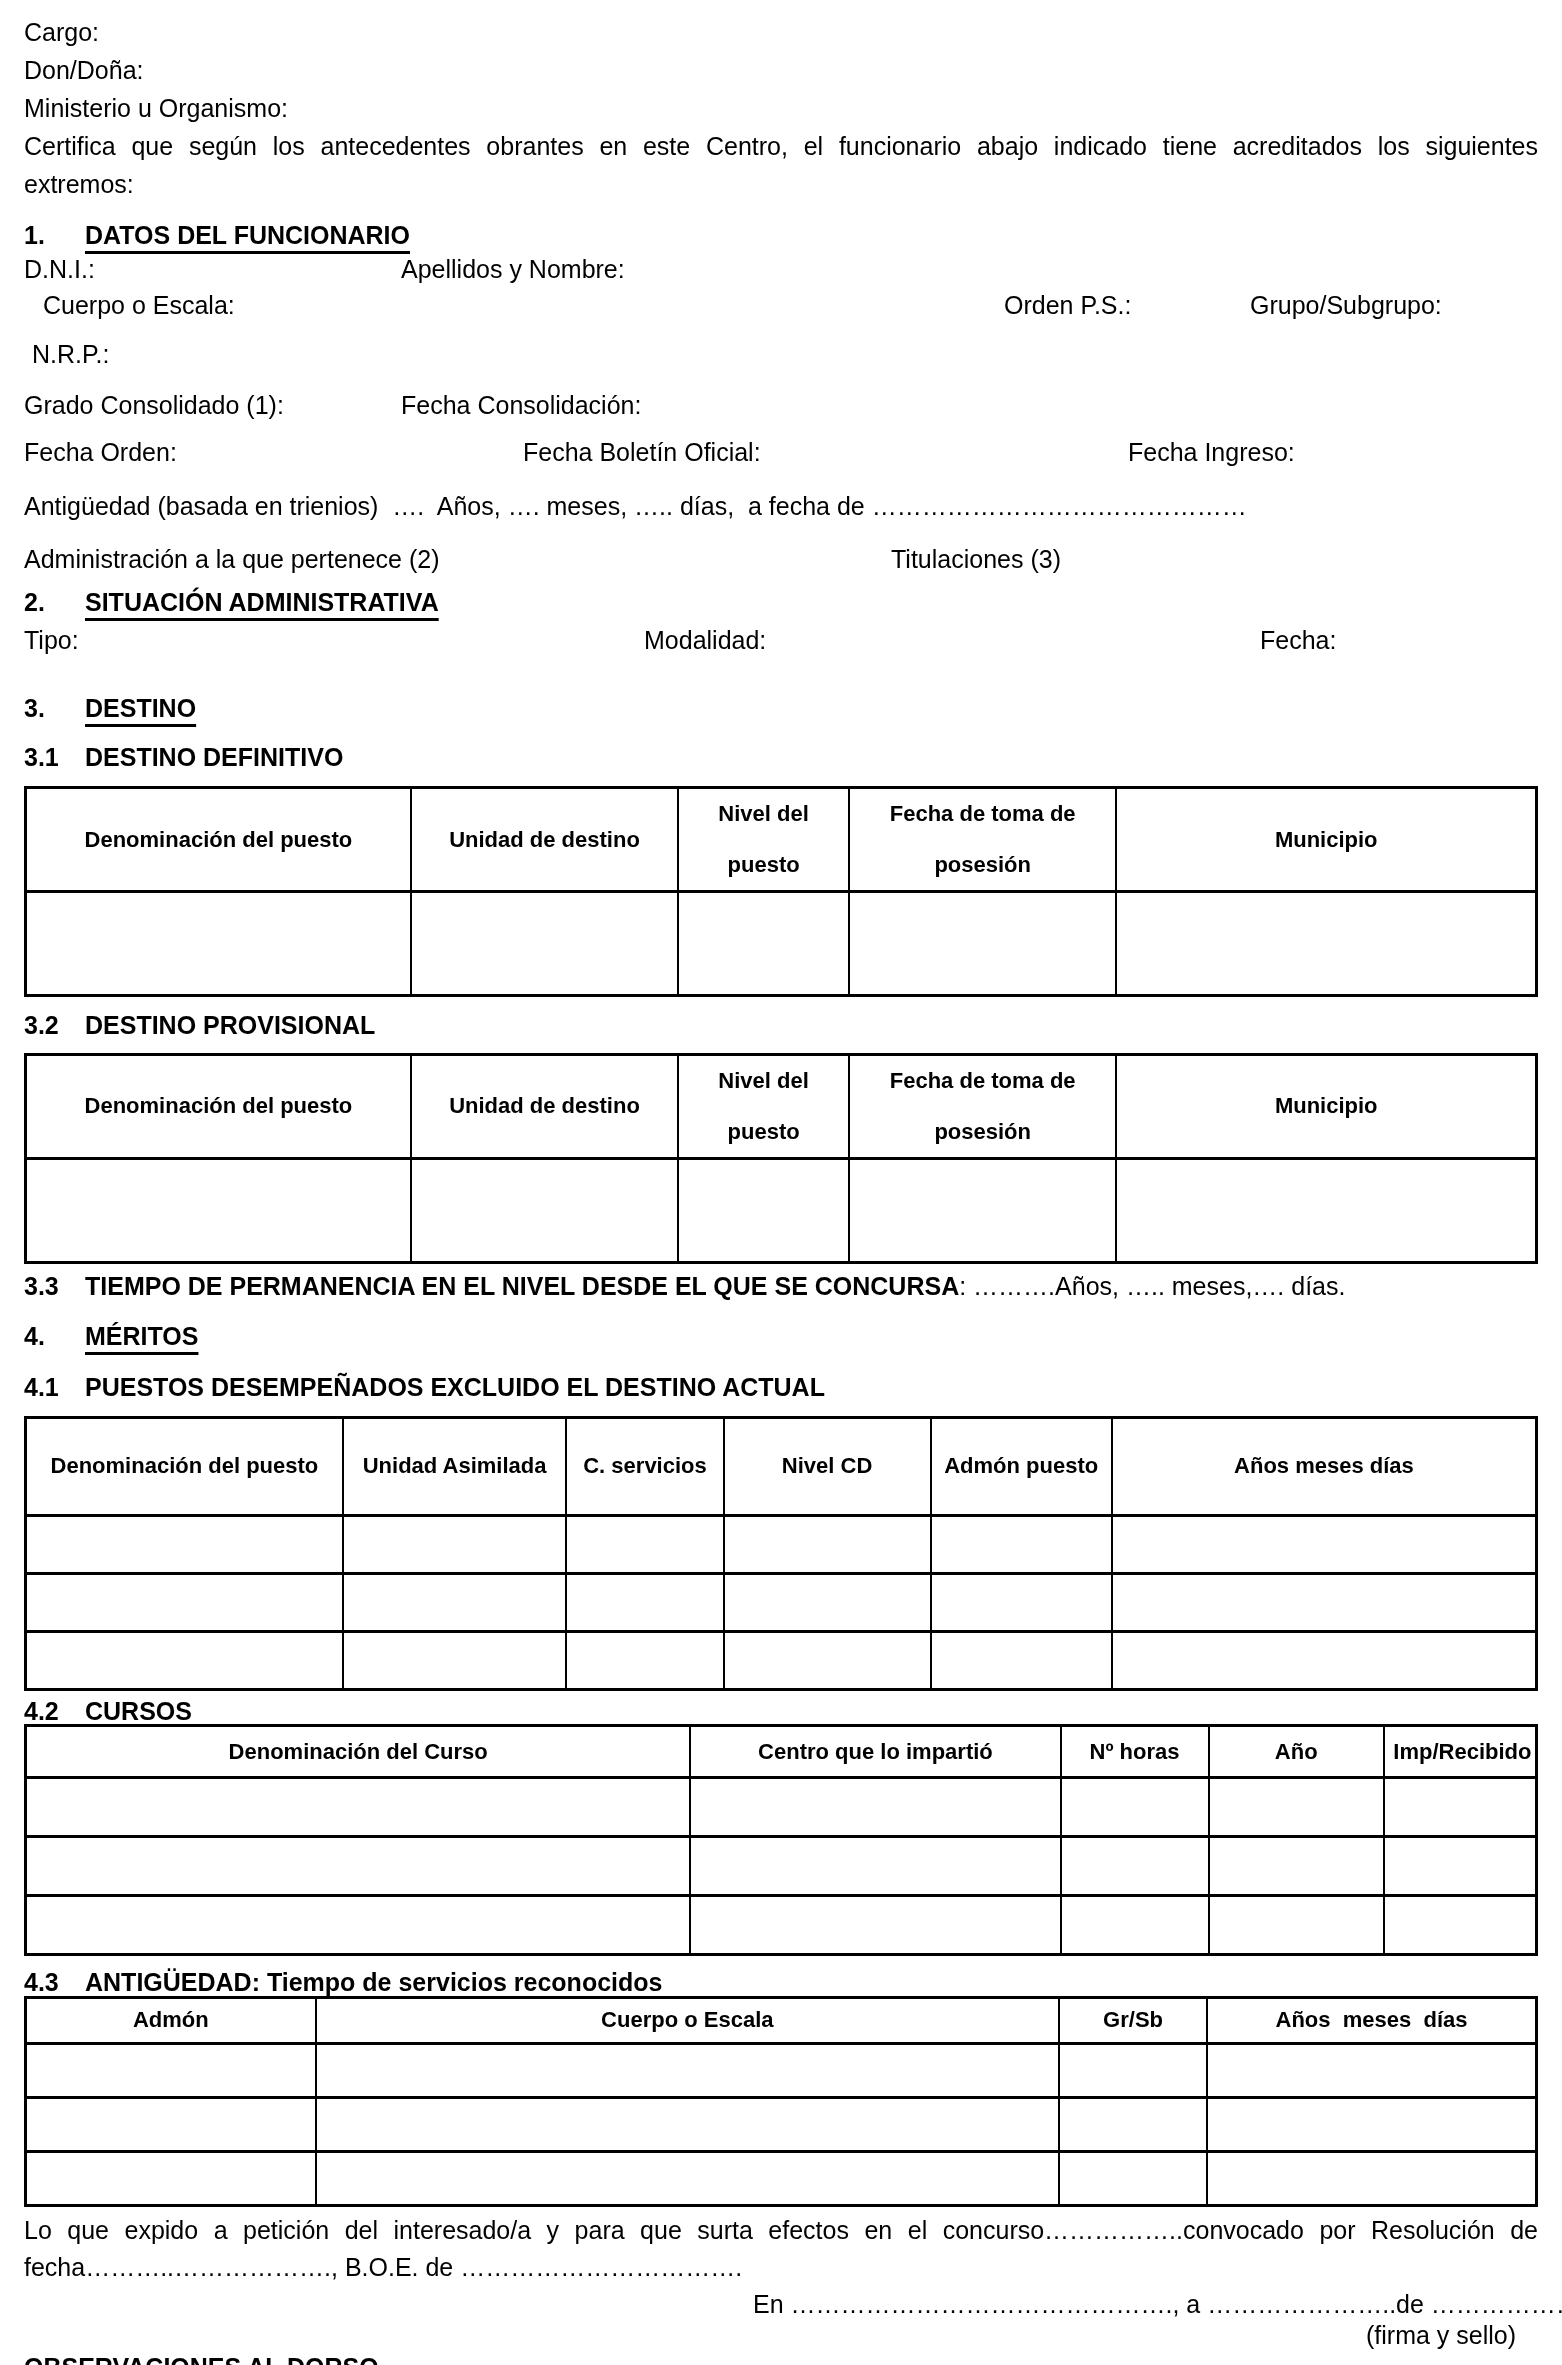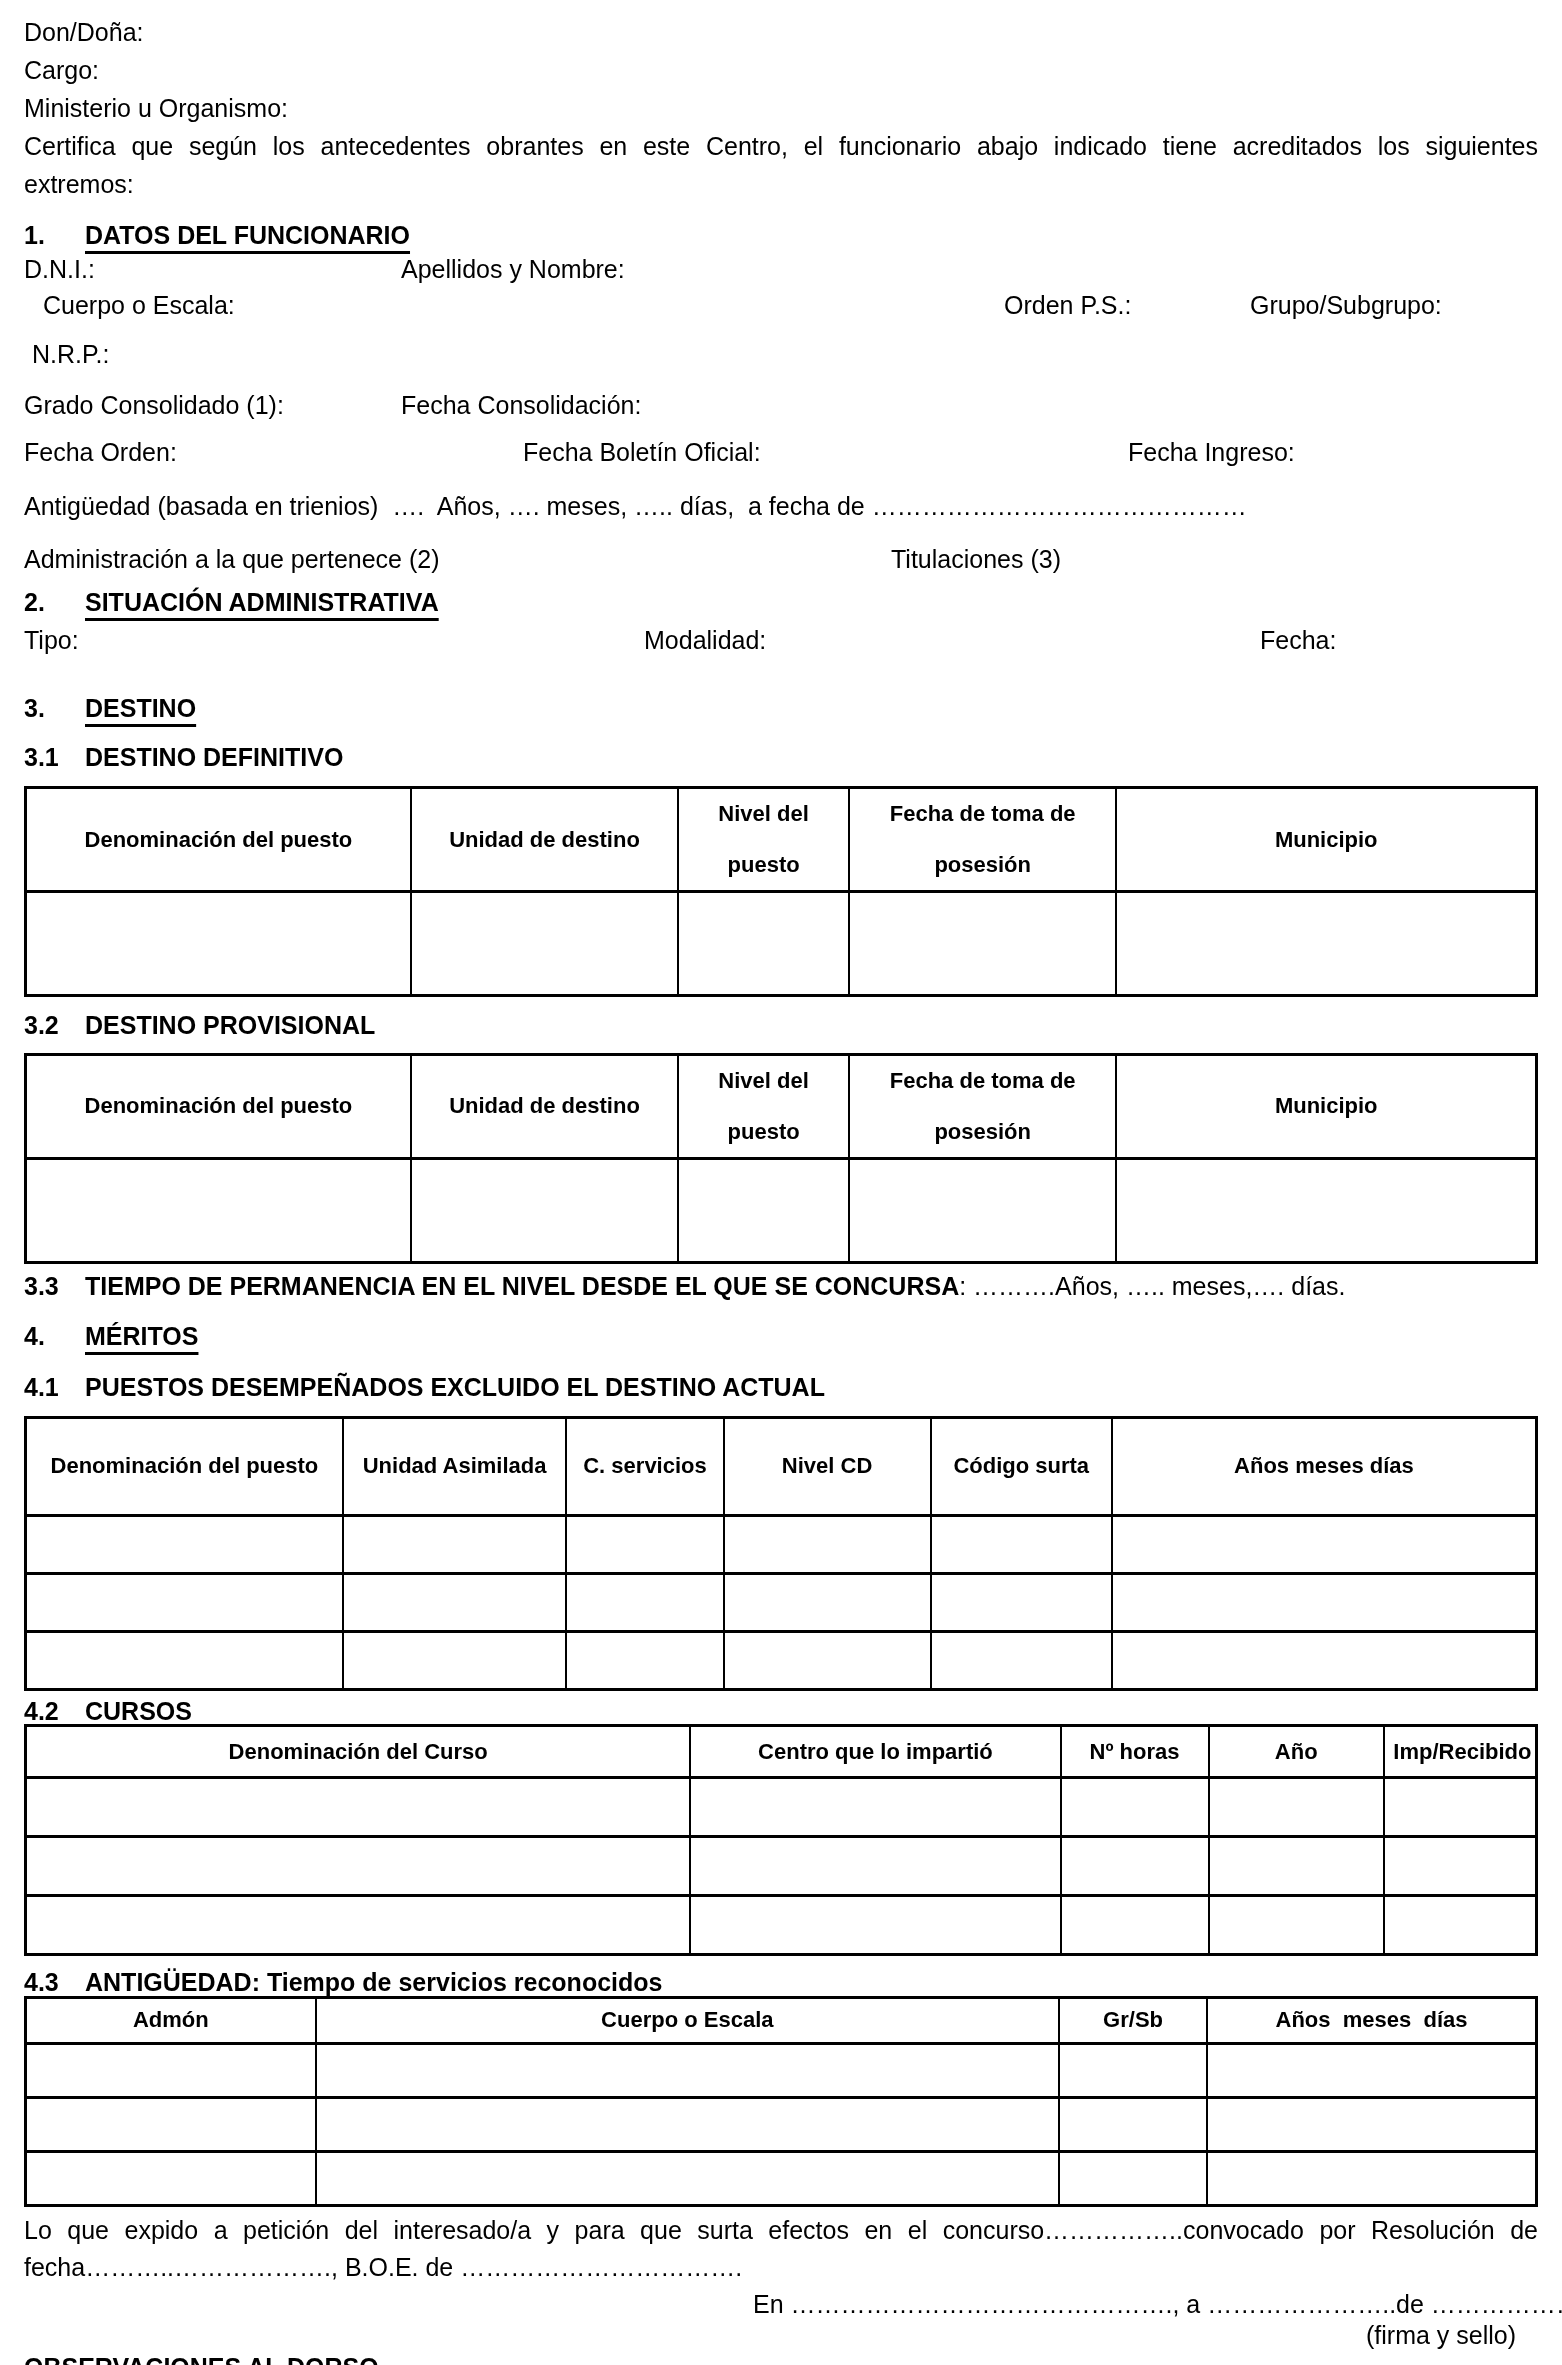"Don/Doña:" div.line { order: before "Cargo:" -> after "Cargo:" }
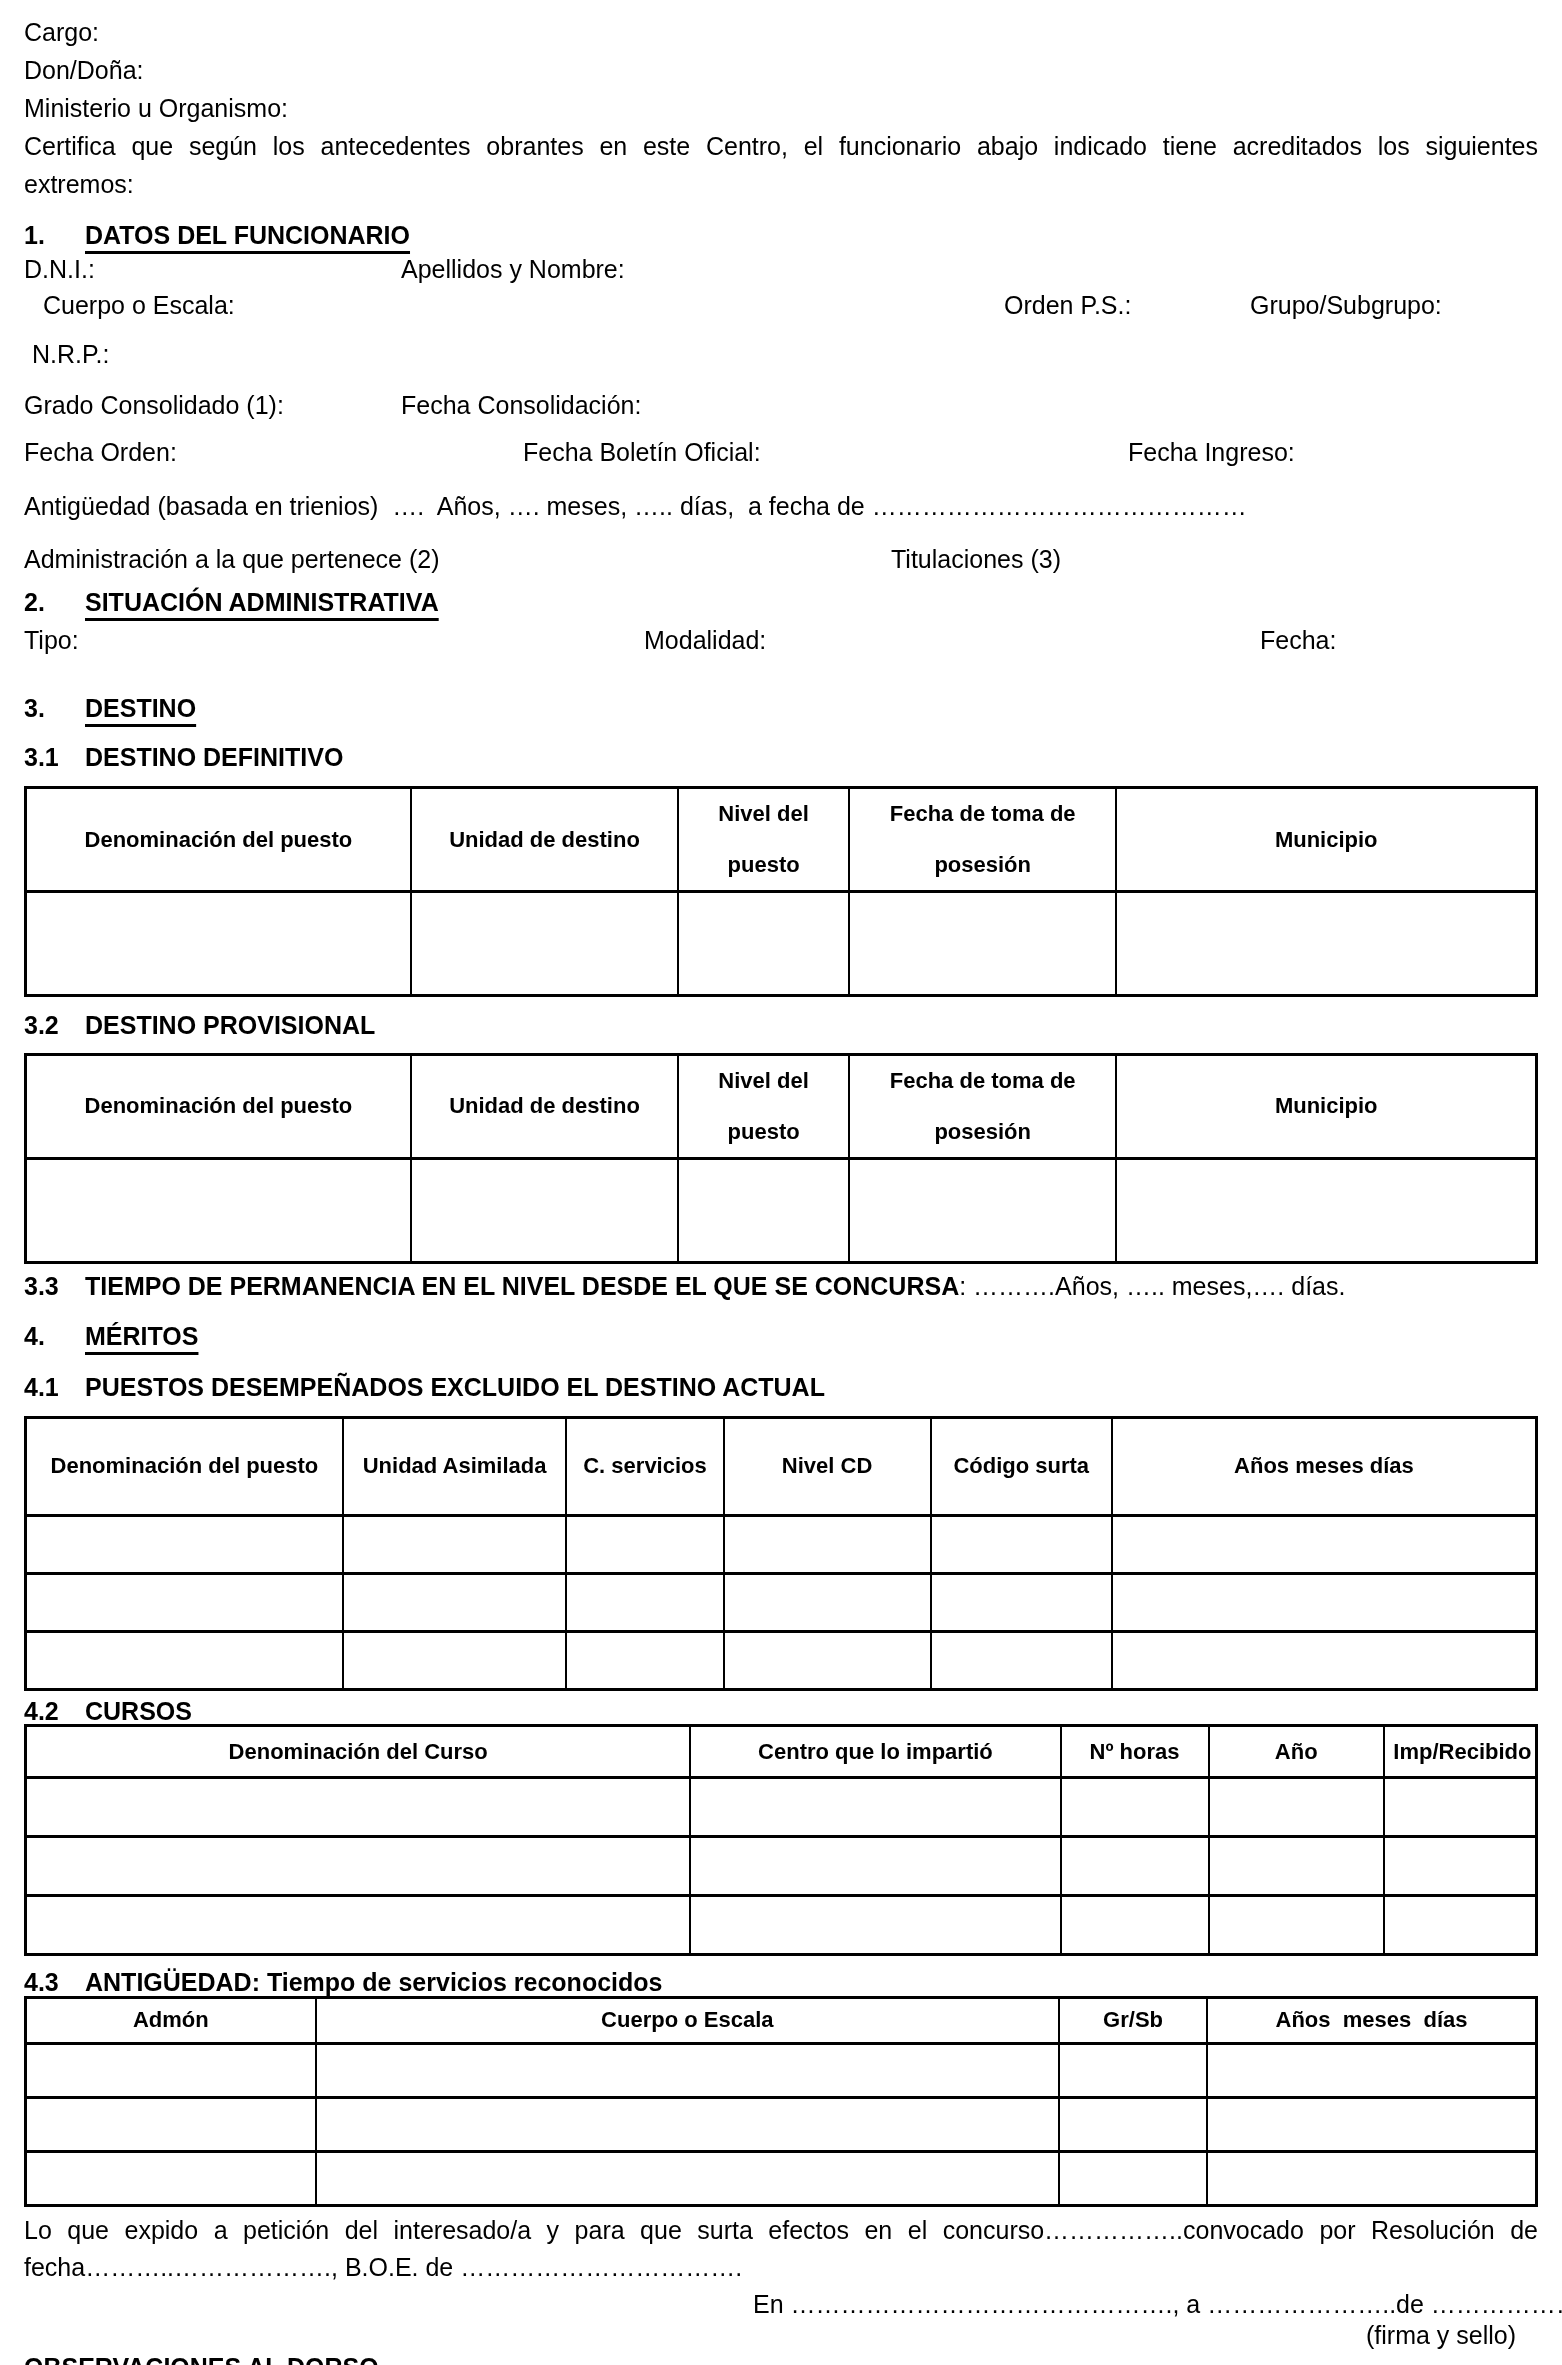"Código surta" th { text: Código surta -> Admón puesto }
